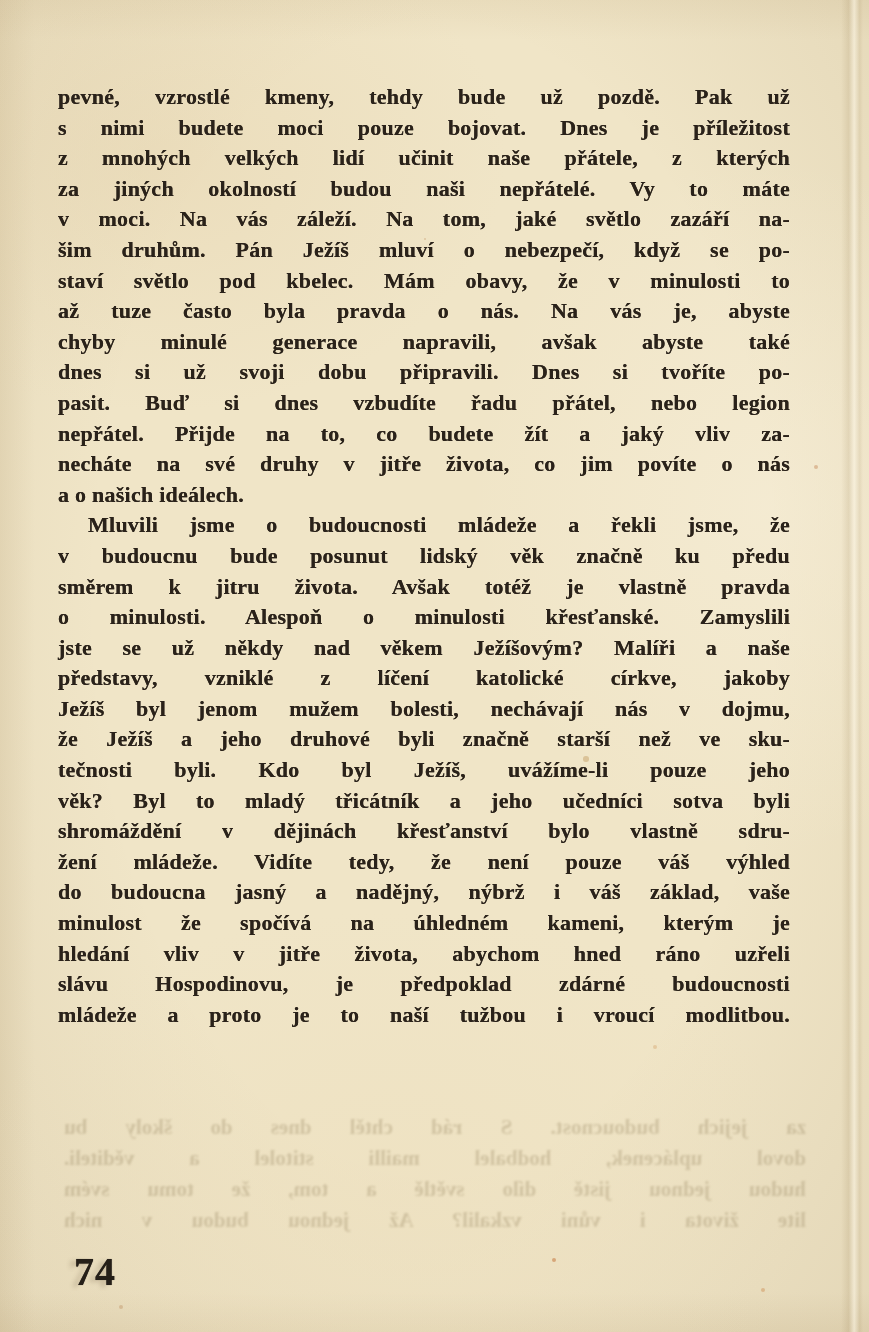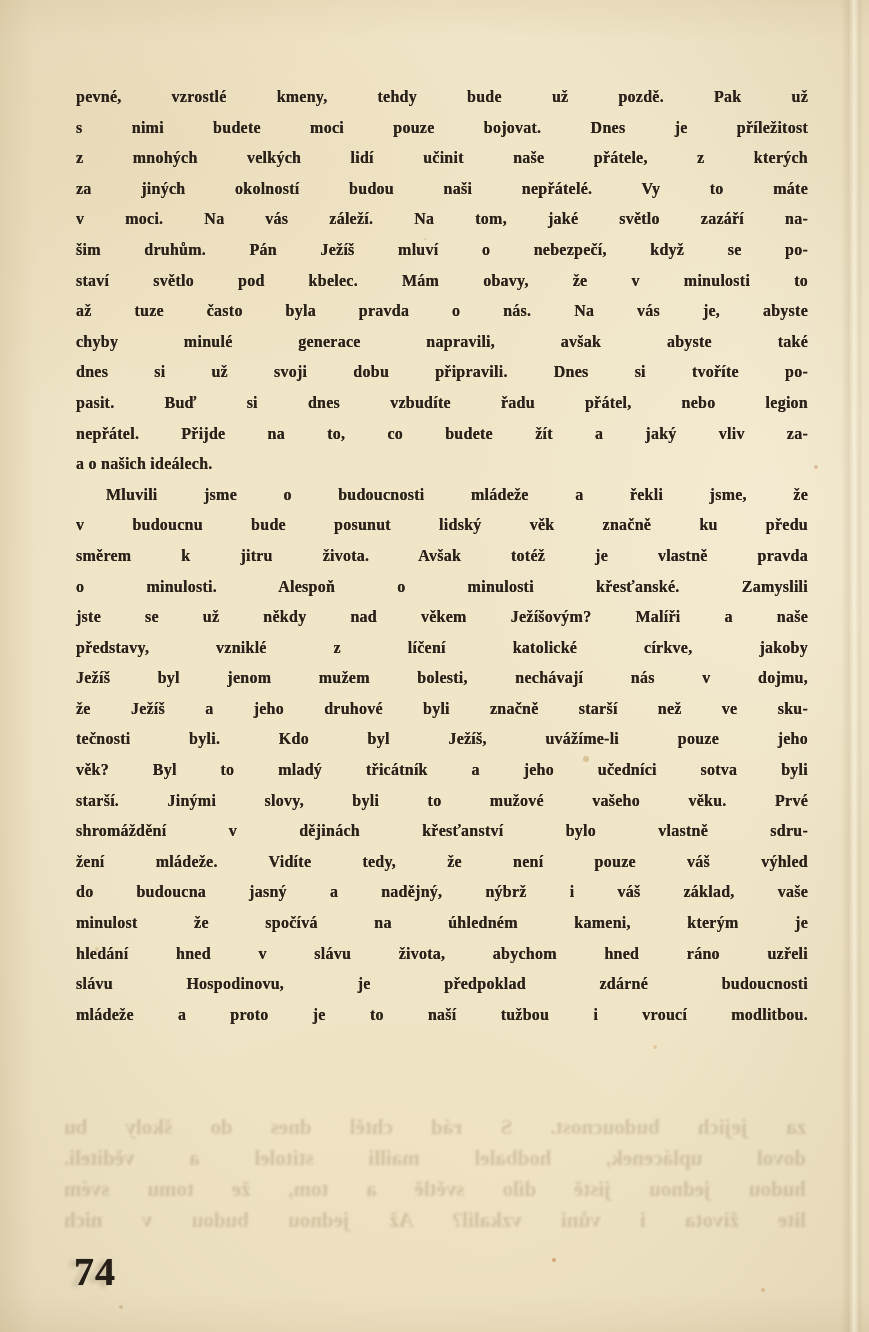"pevné, vzrostlé kmeny, tehdy bude" .text-block { font-size: 16px -> 22px; left: 76px -> 58px }
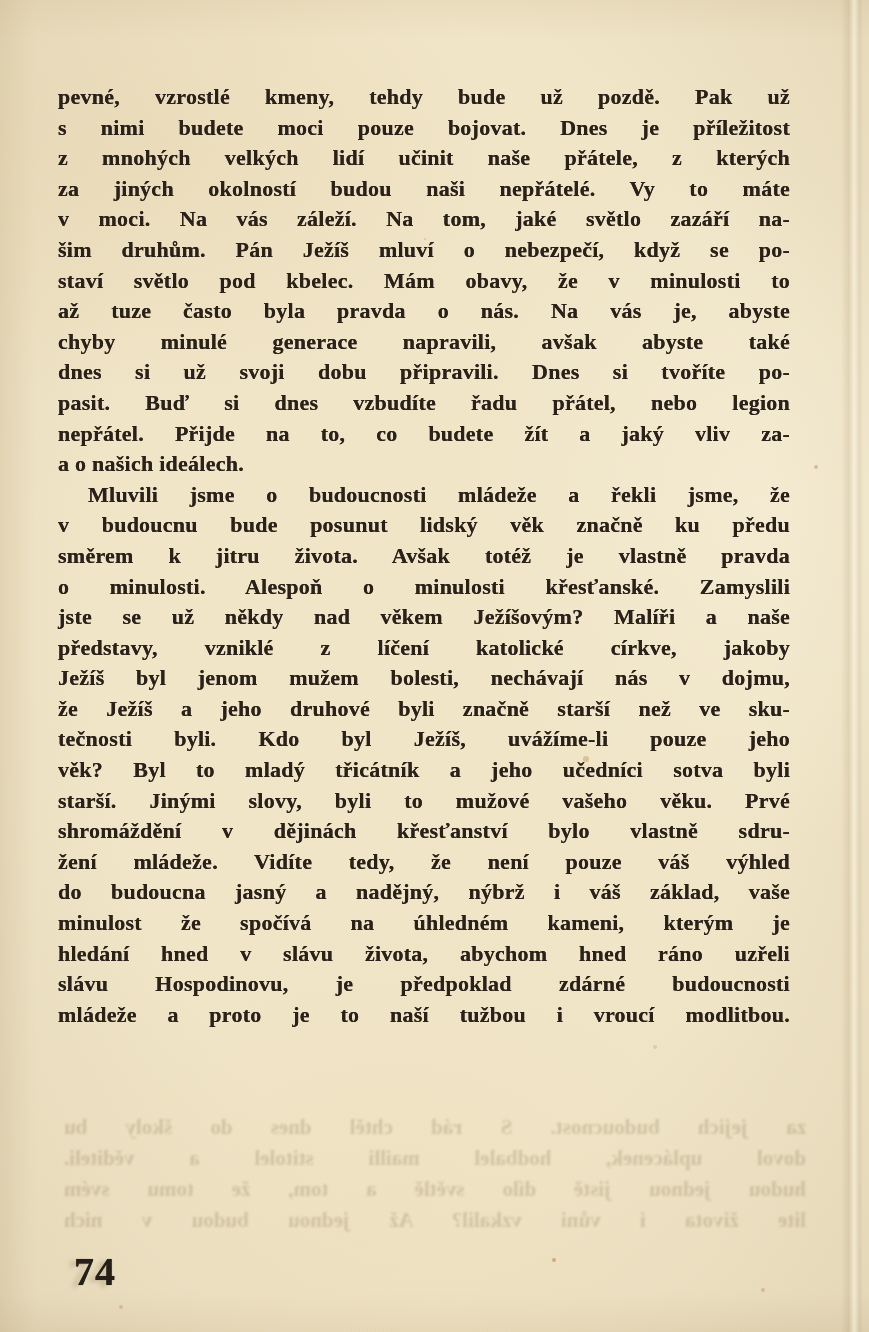"necháte na své druhy v" div.line { html: none -> <div>necháte na své druhy v jitře života, co jim povíte o nás</div> }
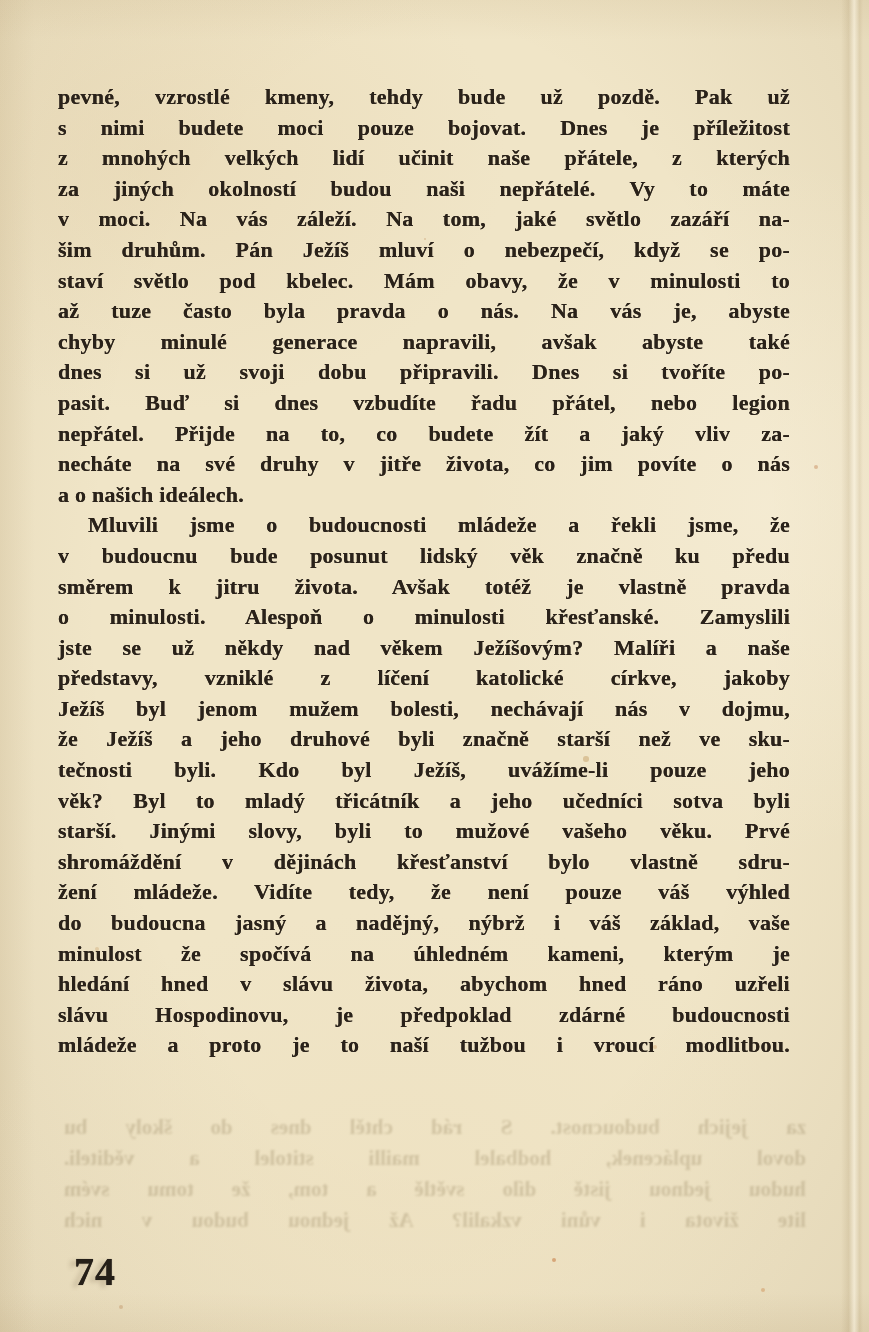"starší. Jinými slovy, byli to" div.line { html: <div>starší. Jinými slovy, byli to mužové vašeho věku. Prvé</div> -> none }
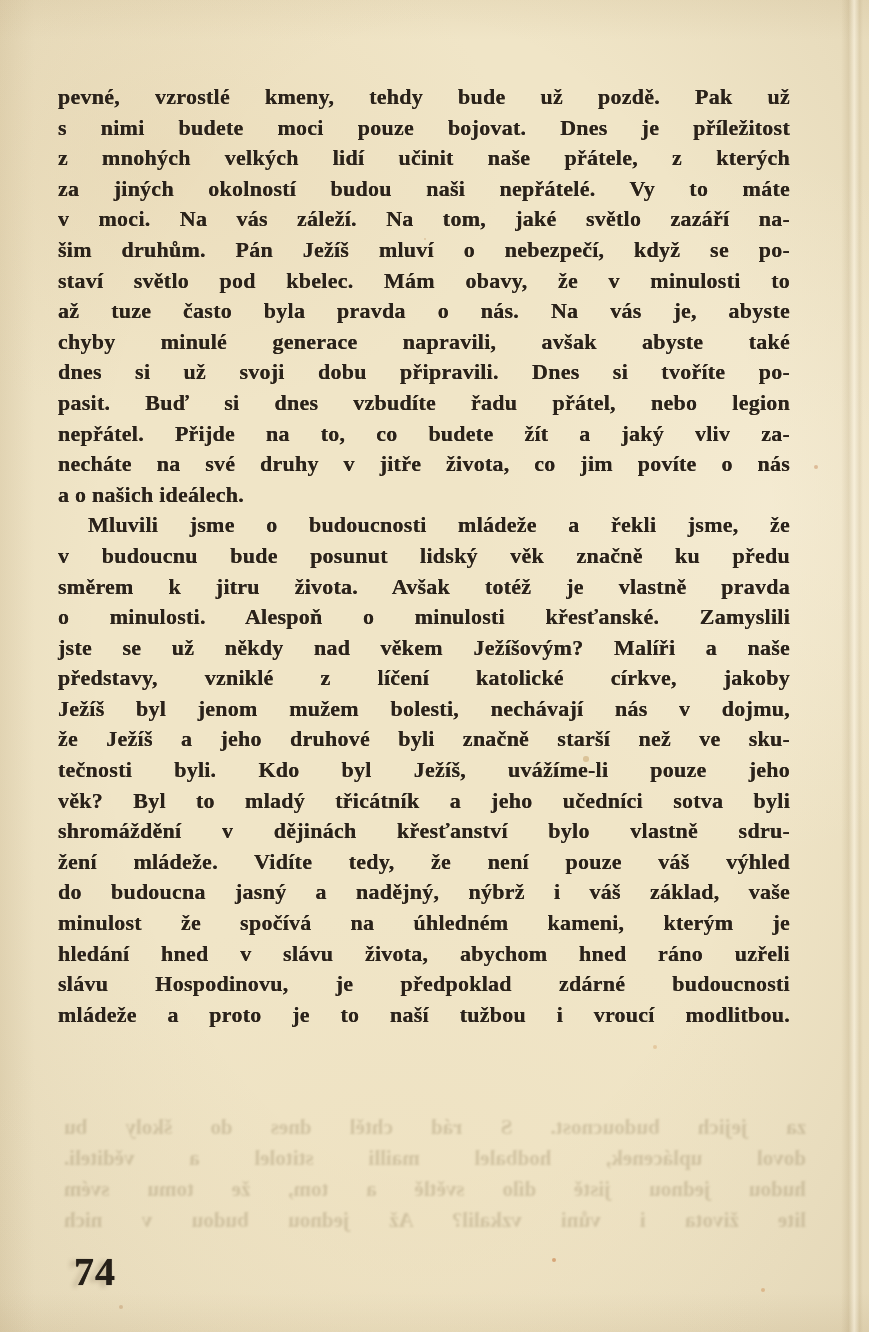"hledání hned v slávu života," div.line { text: hned v slávu -> vliv v jitře }
